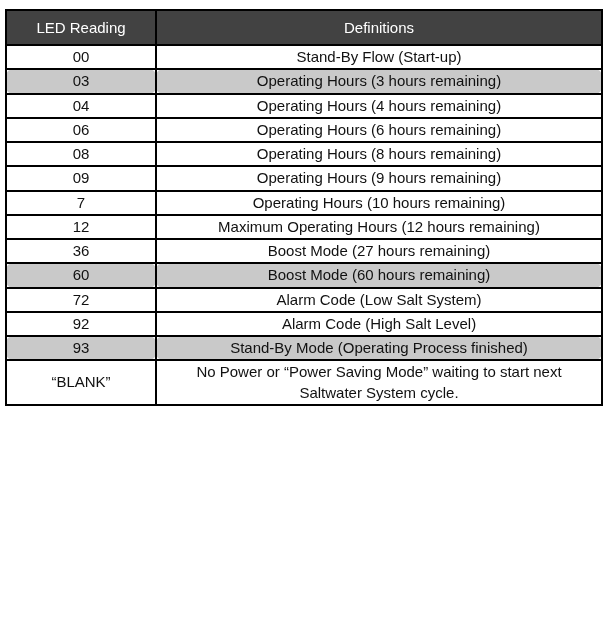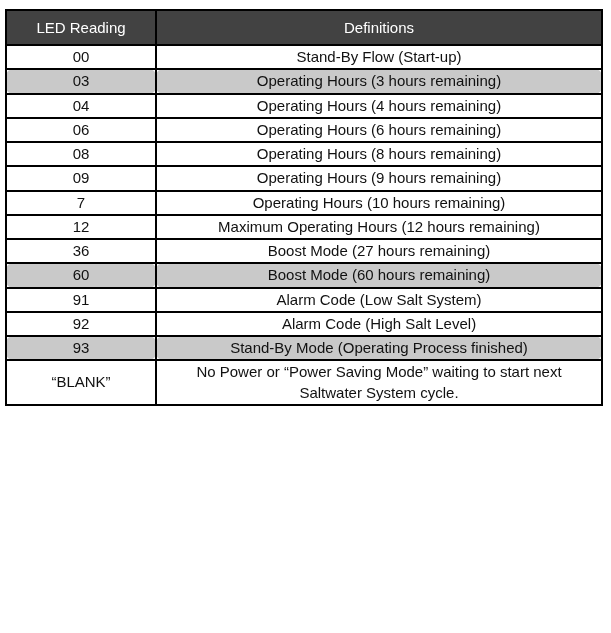"91" td.col-led { text: 91 -> 72 }
